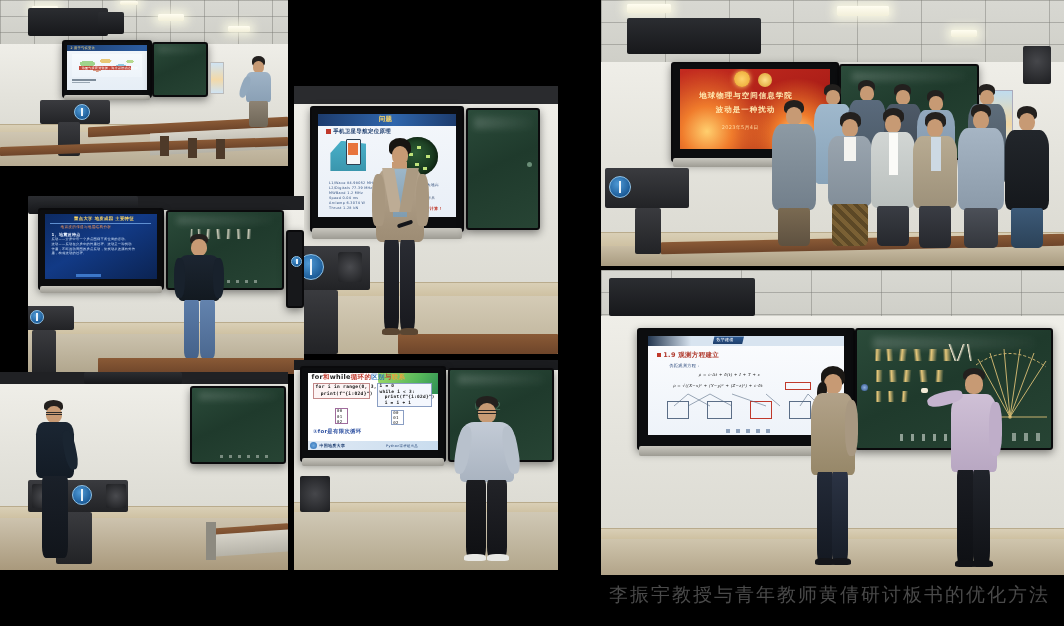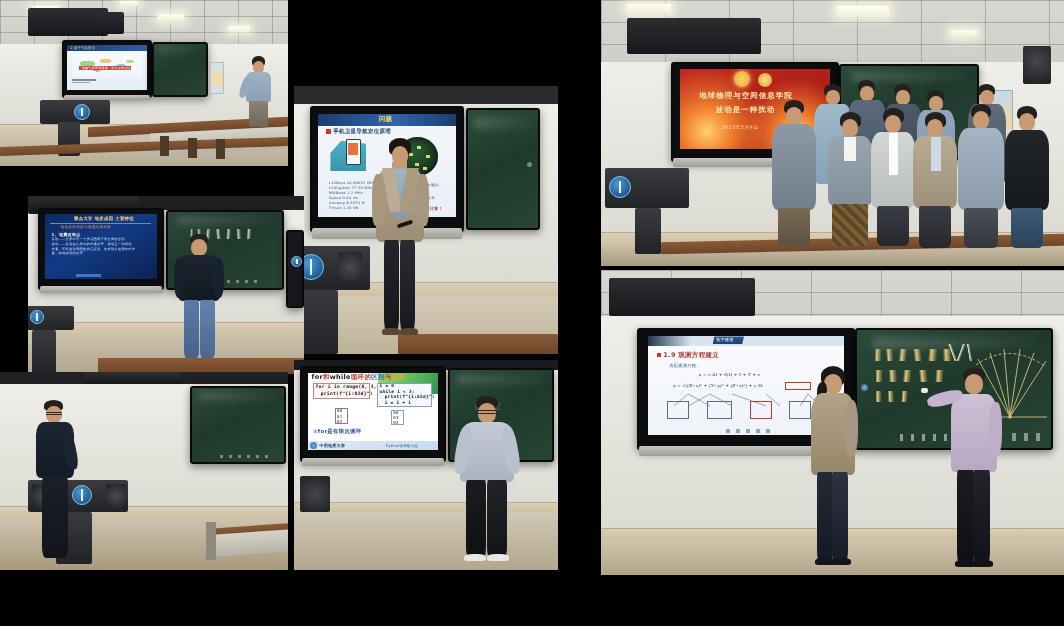"李振宇教授与青年教师黄倩研讨板书的优化方法" div { html: none -> <div>李振宇教授与青年教师黄倩研讨板书的优化方法</div> }
